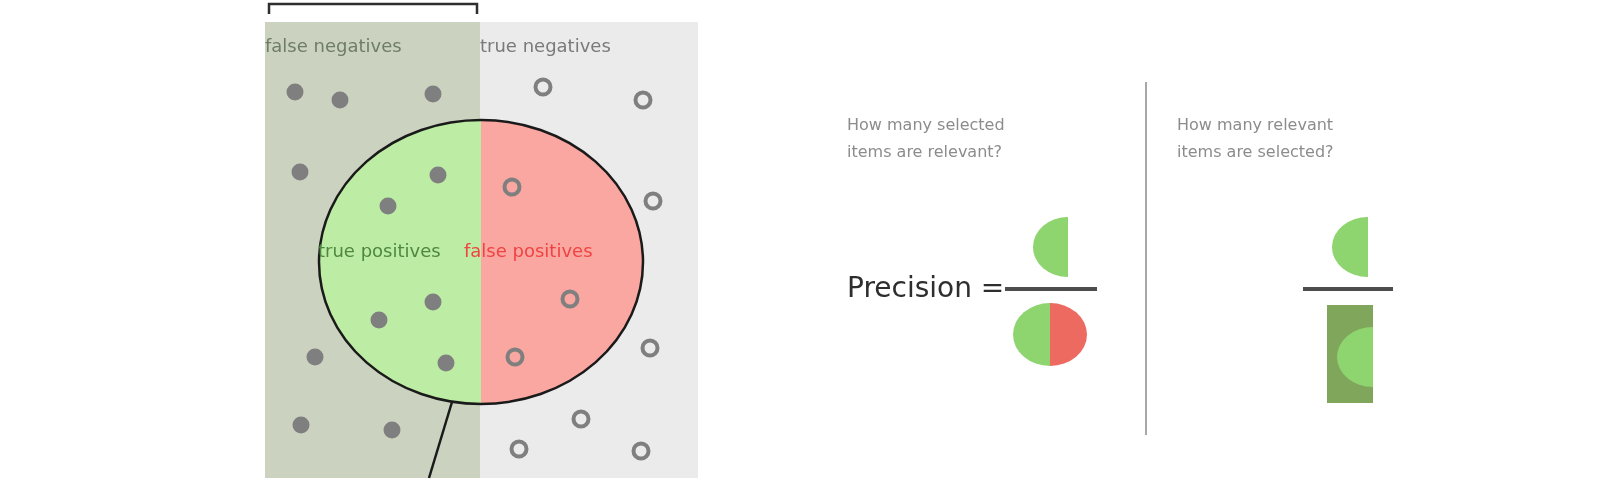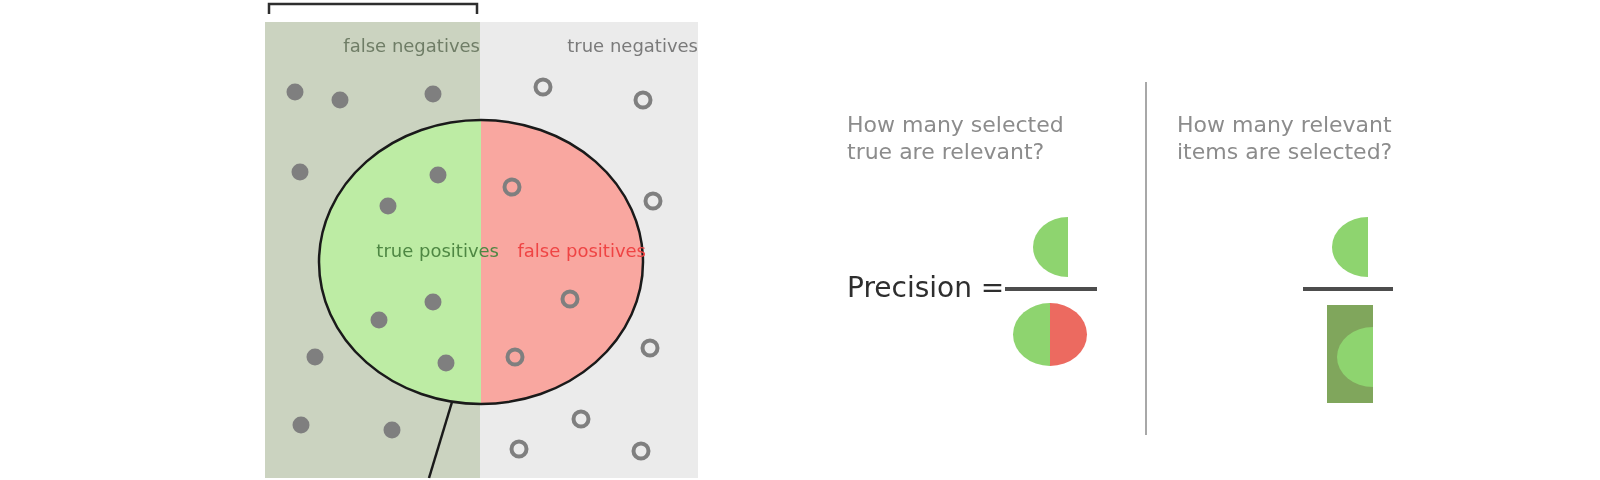"false negatives" .quad-label { text-align: right -> left }
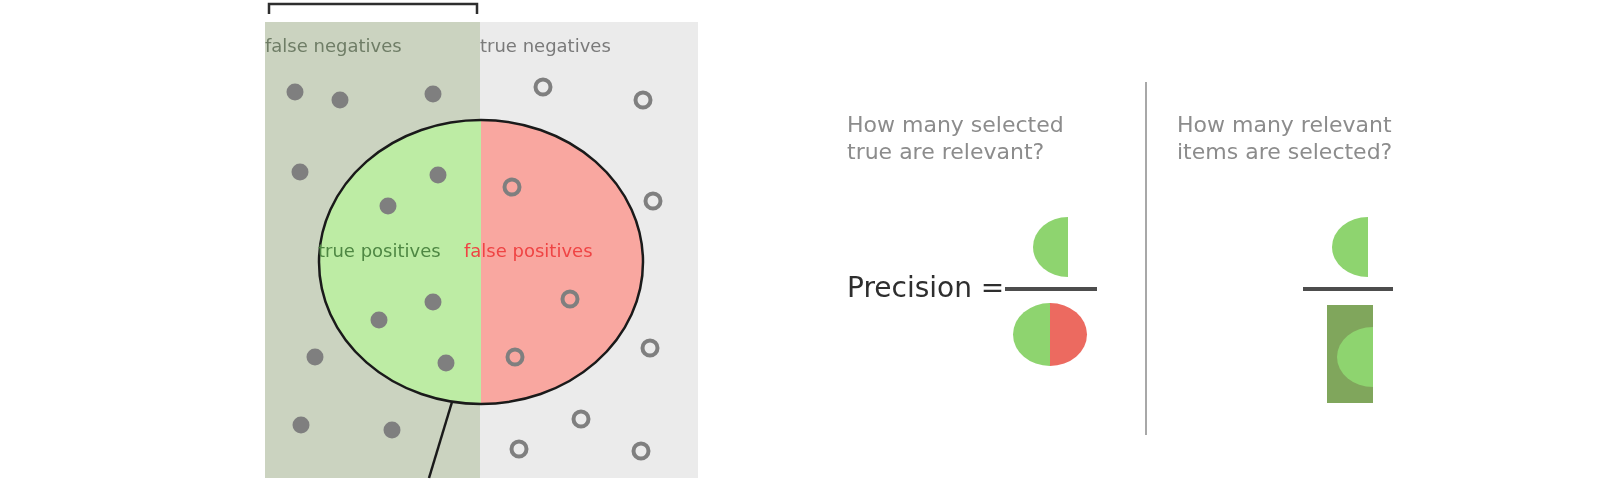"How many selected" .question { font-size: 22px -> 16px }
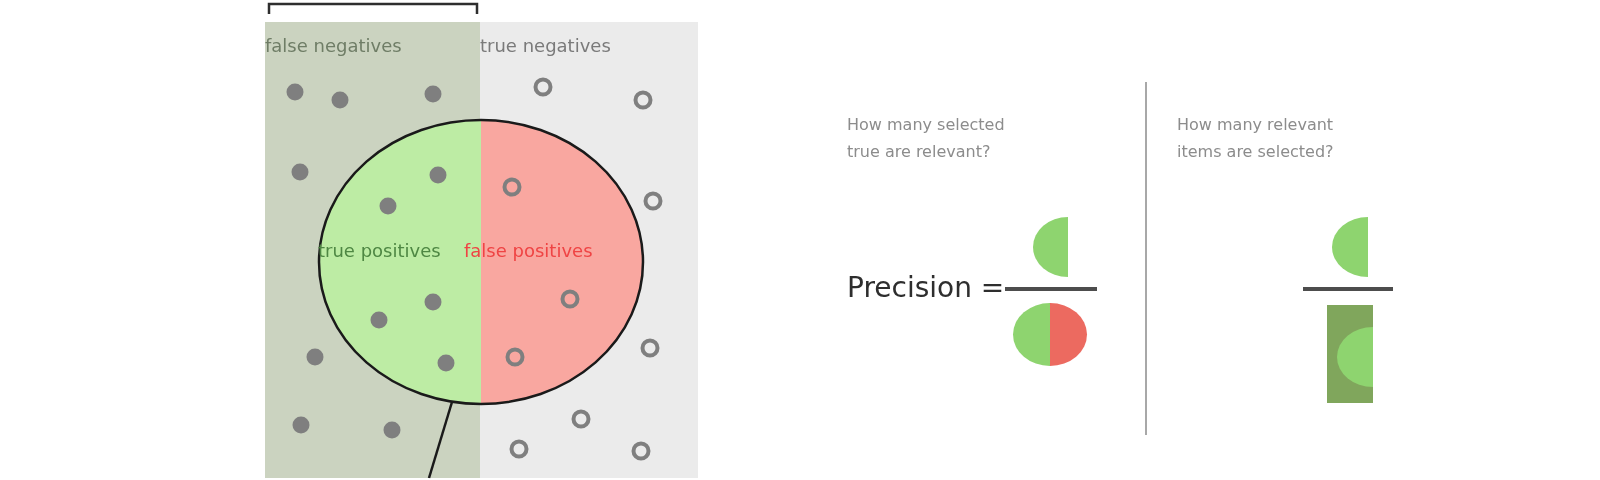"true are relevant?" div { text: true -> items }
